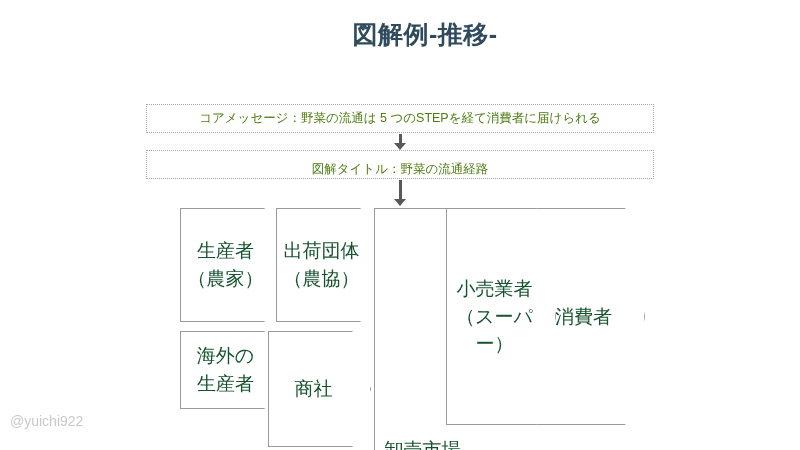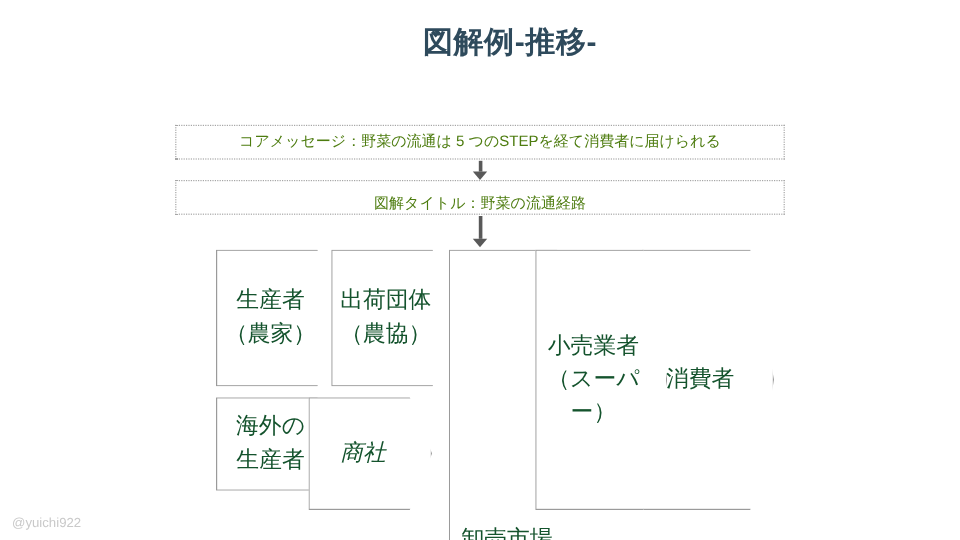"商社" div.chevron { font-style: italic -> none; height: 94px -> 116px; left: 257px -> 268px }
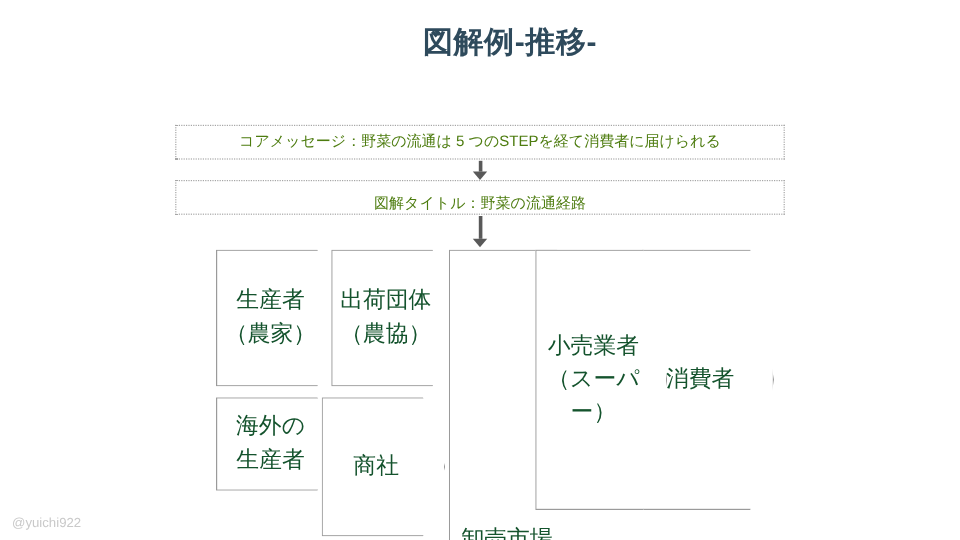"@yuichi922" #watermark { bottom: 8px -> 21px; font-size: 11px -> 14px }
